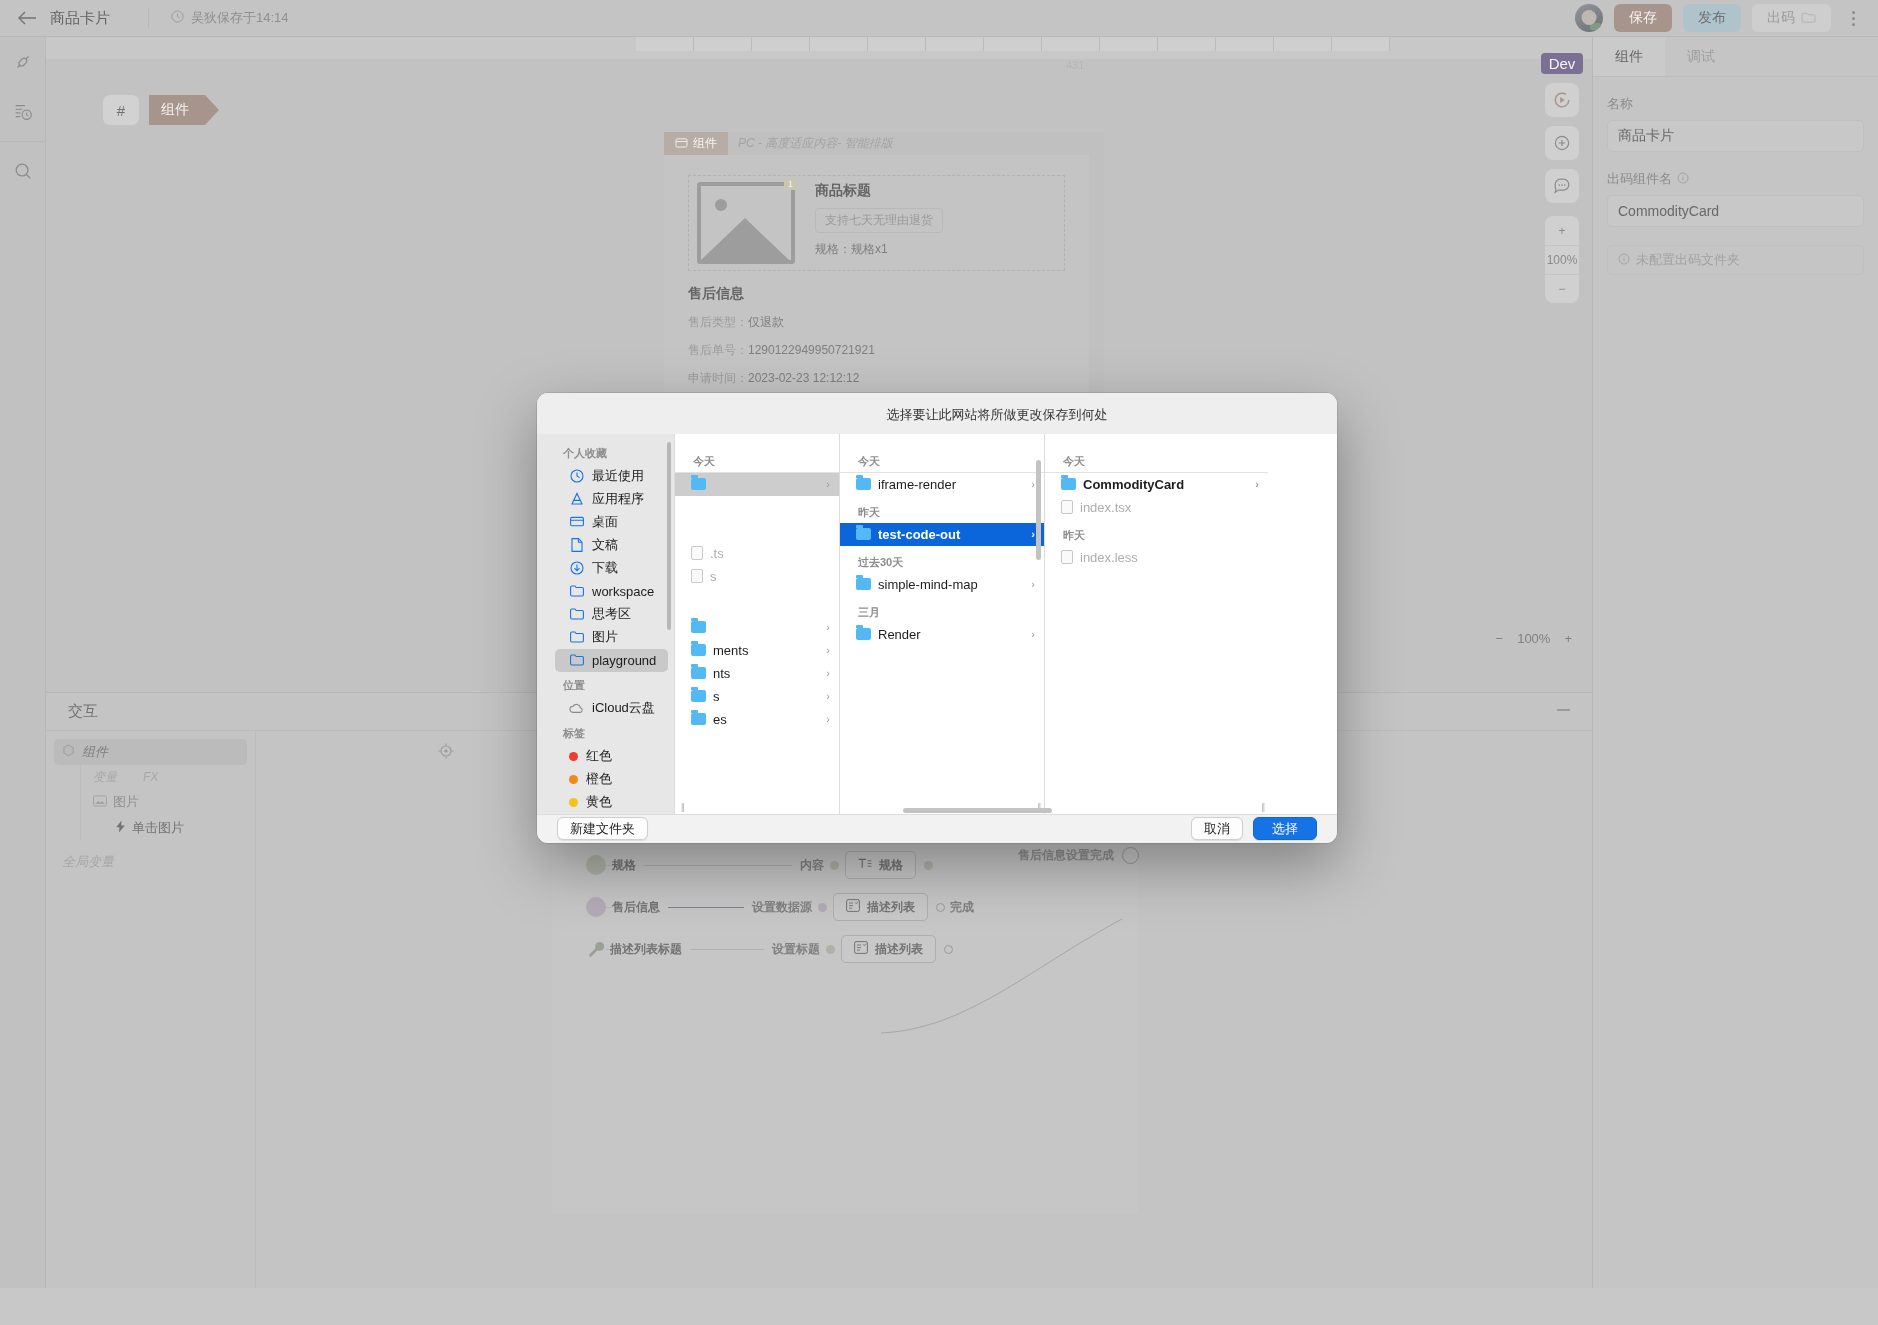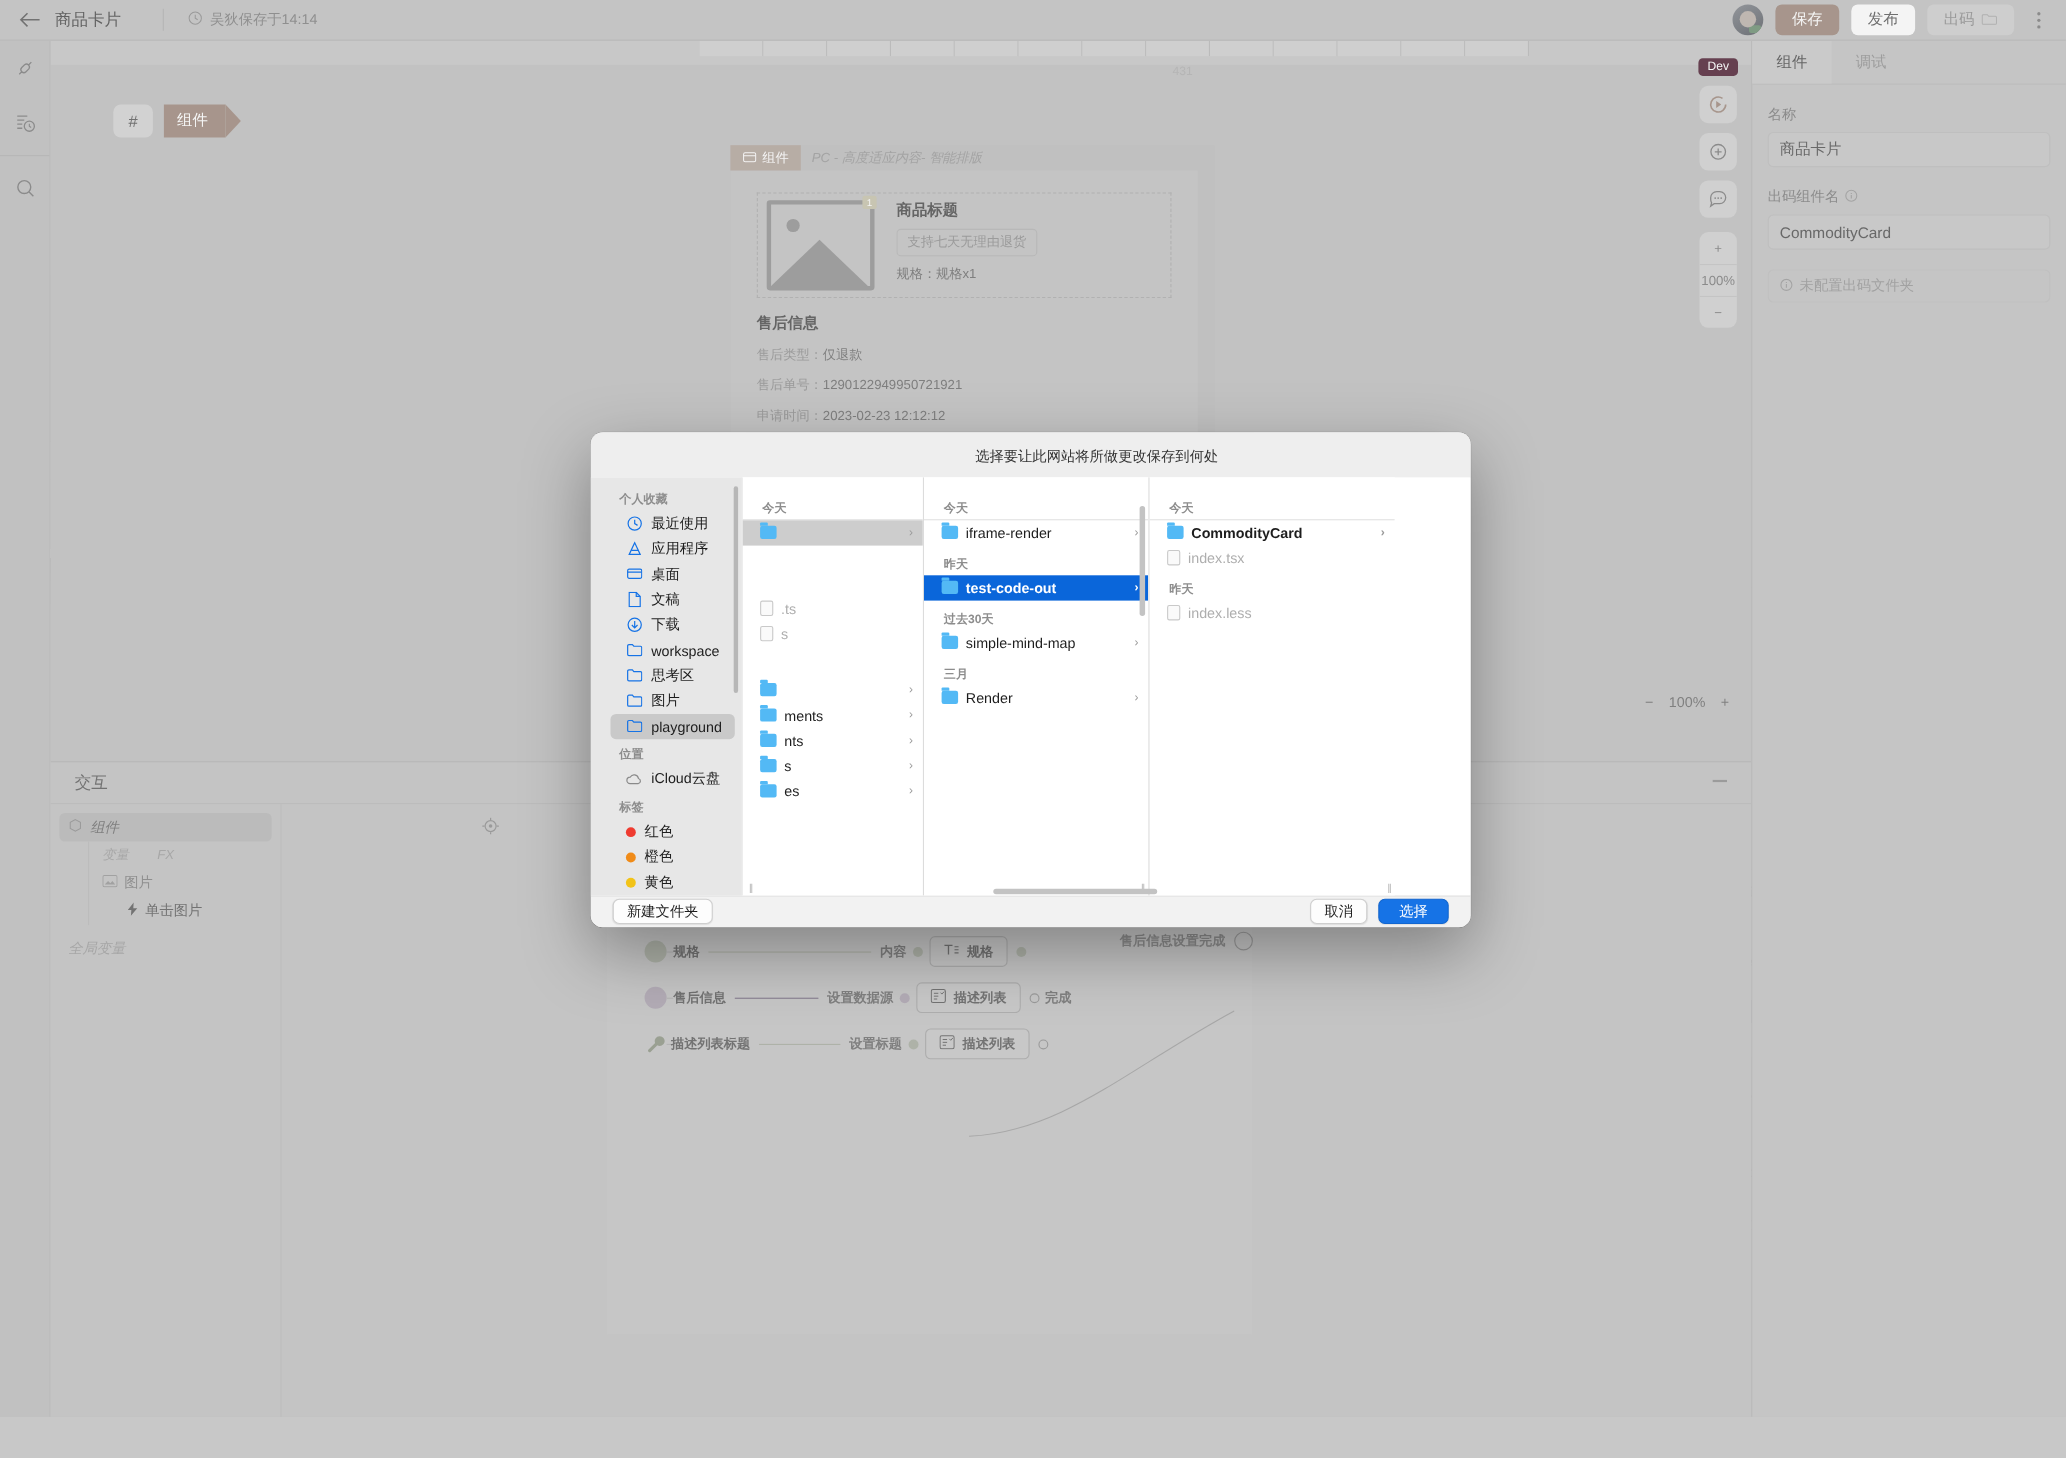"发布" .btn-ghost { background: #ffffff -> #7dd3fc }
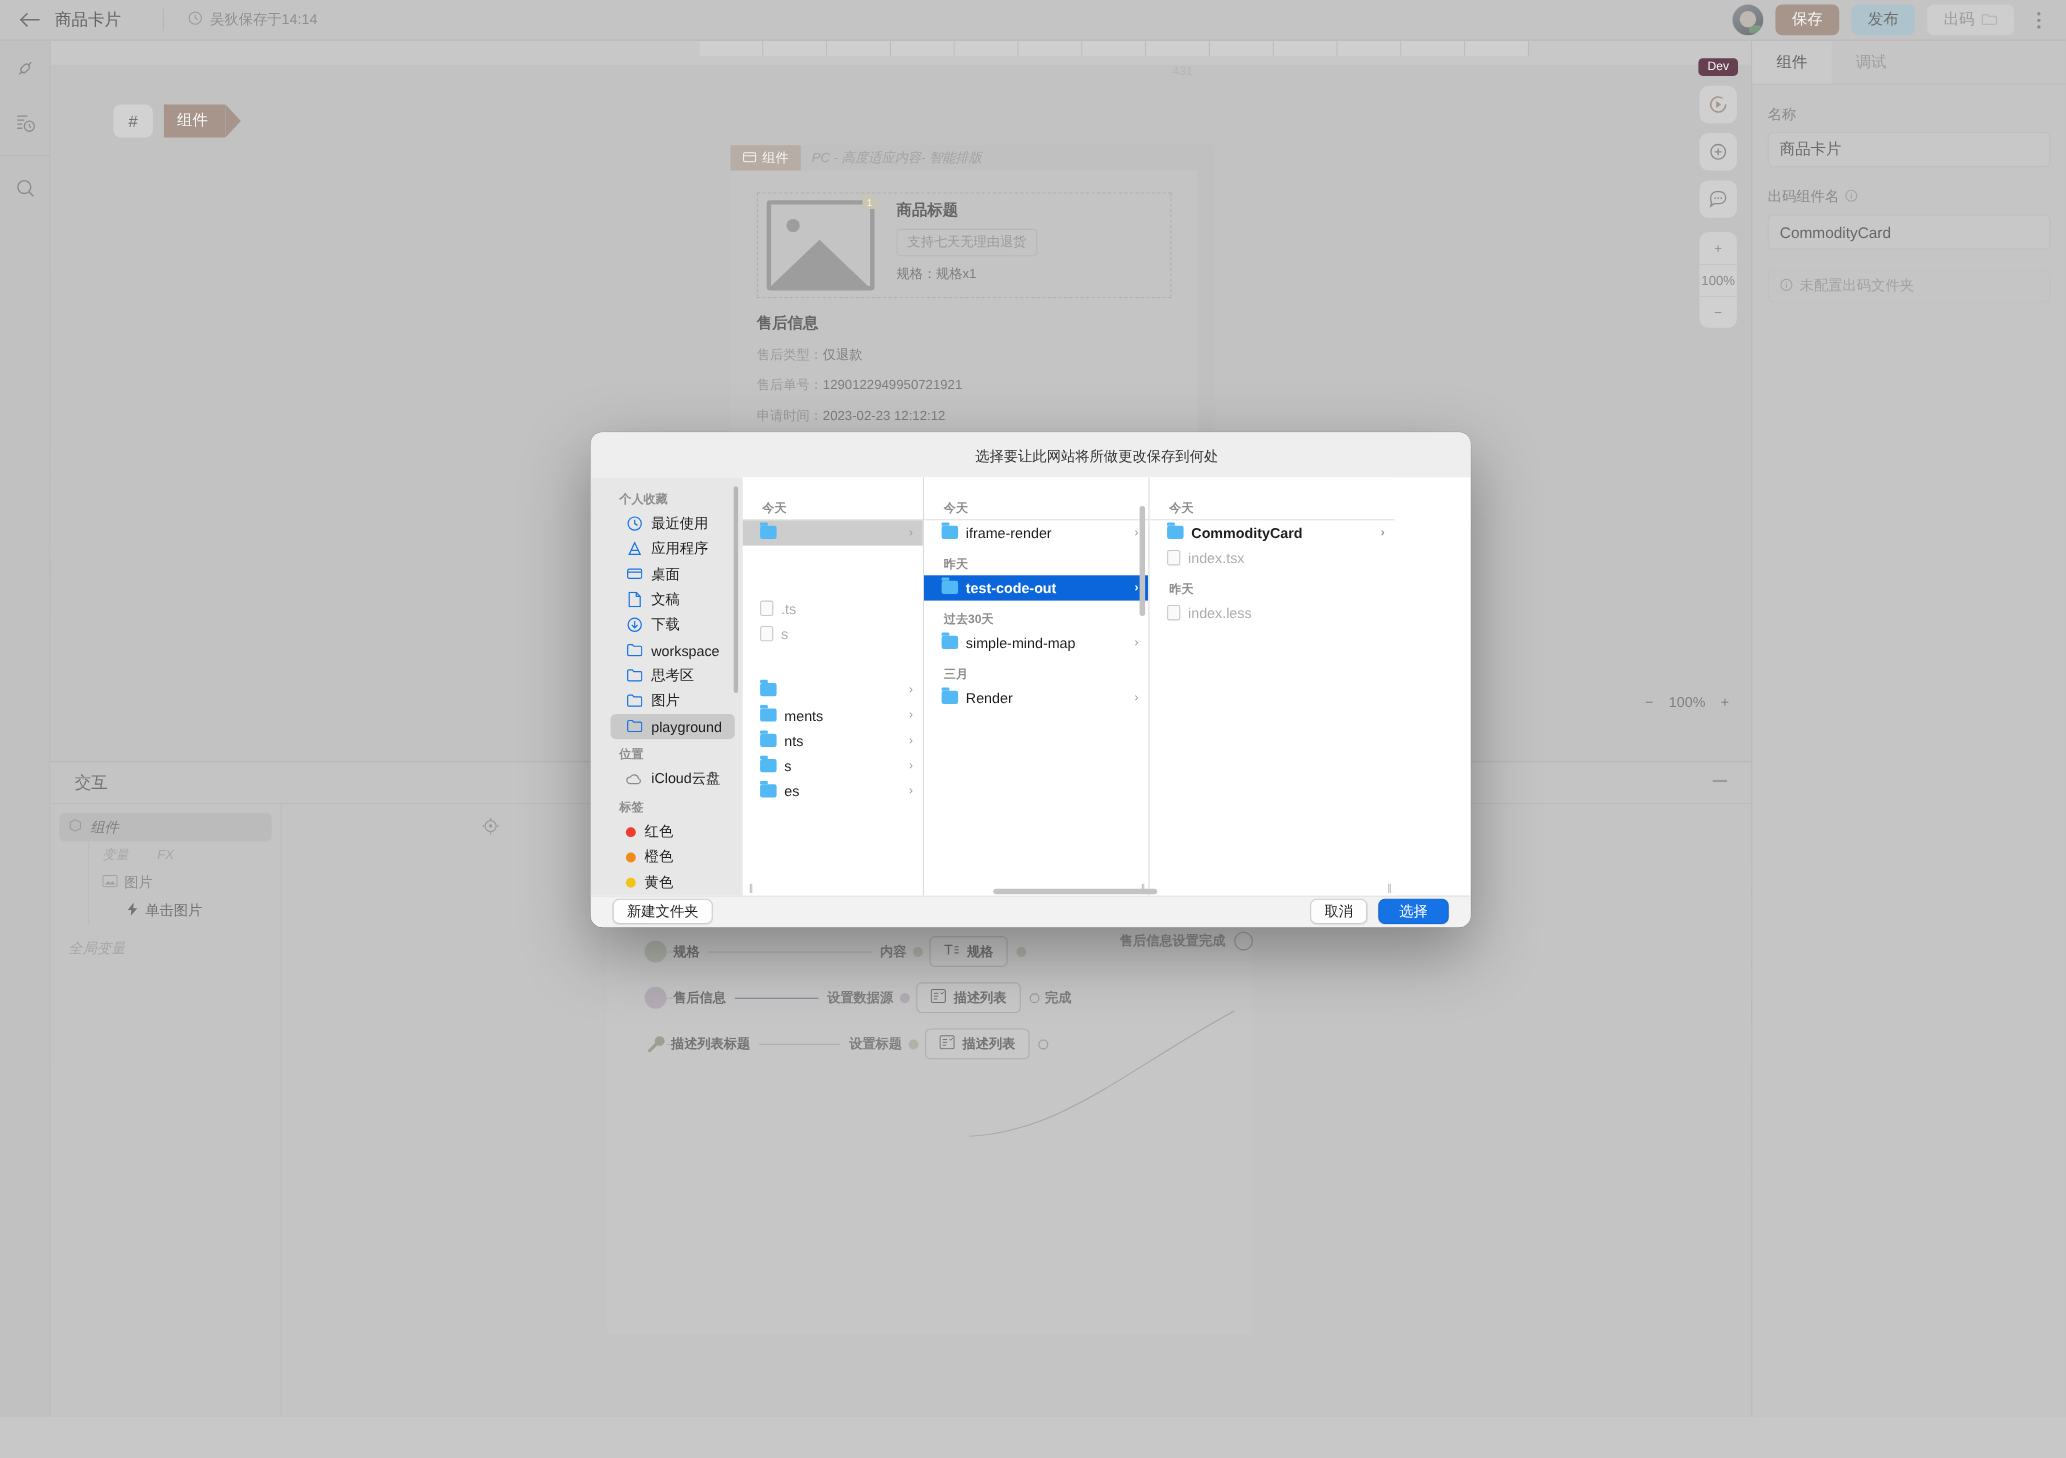"Dev" .dev-badge { background: #be185d -> #8b5cf6; font-size: 11px -> 15px }
